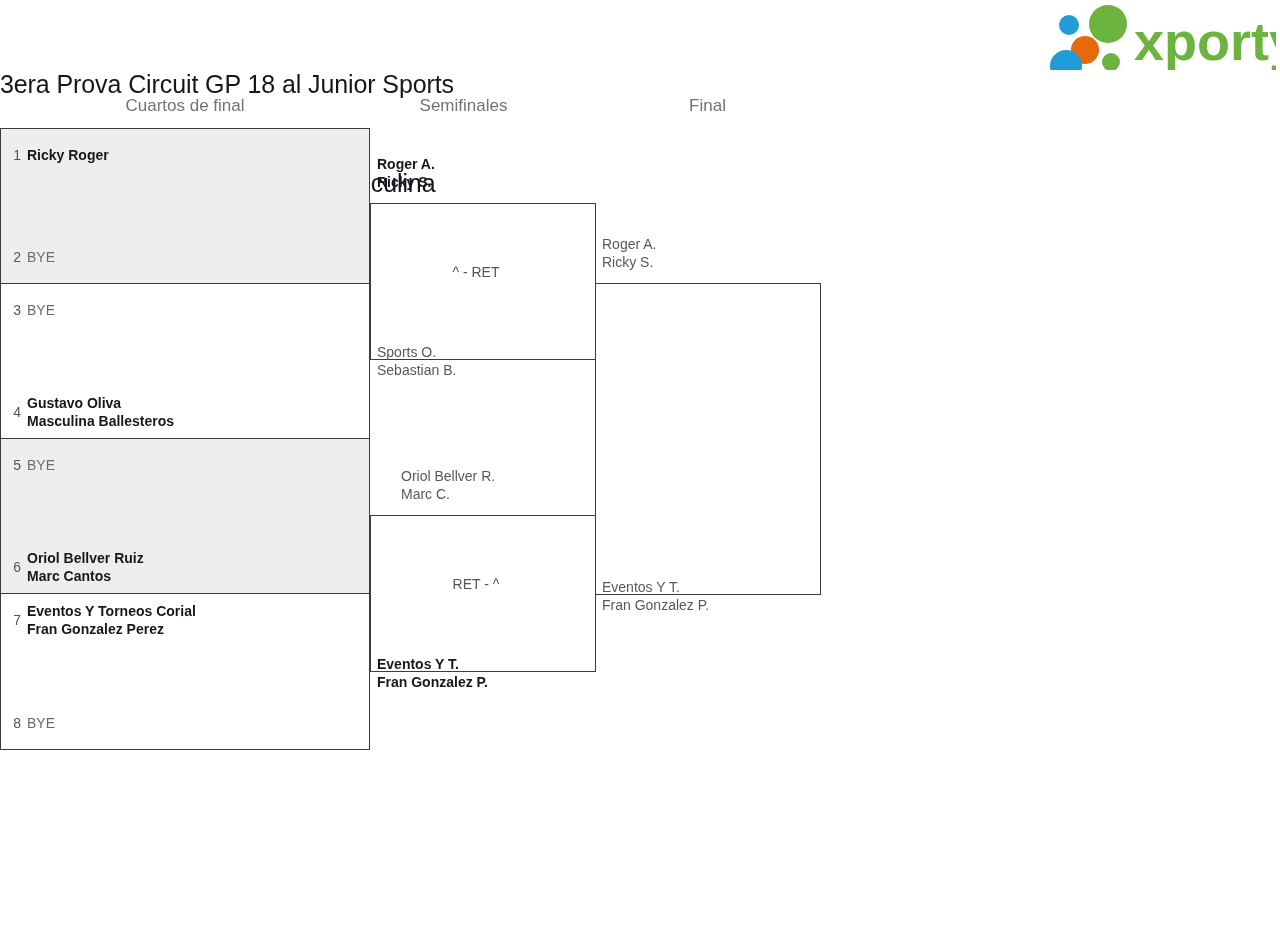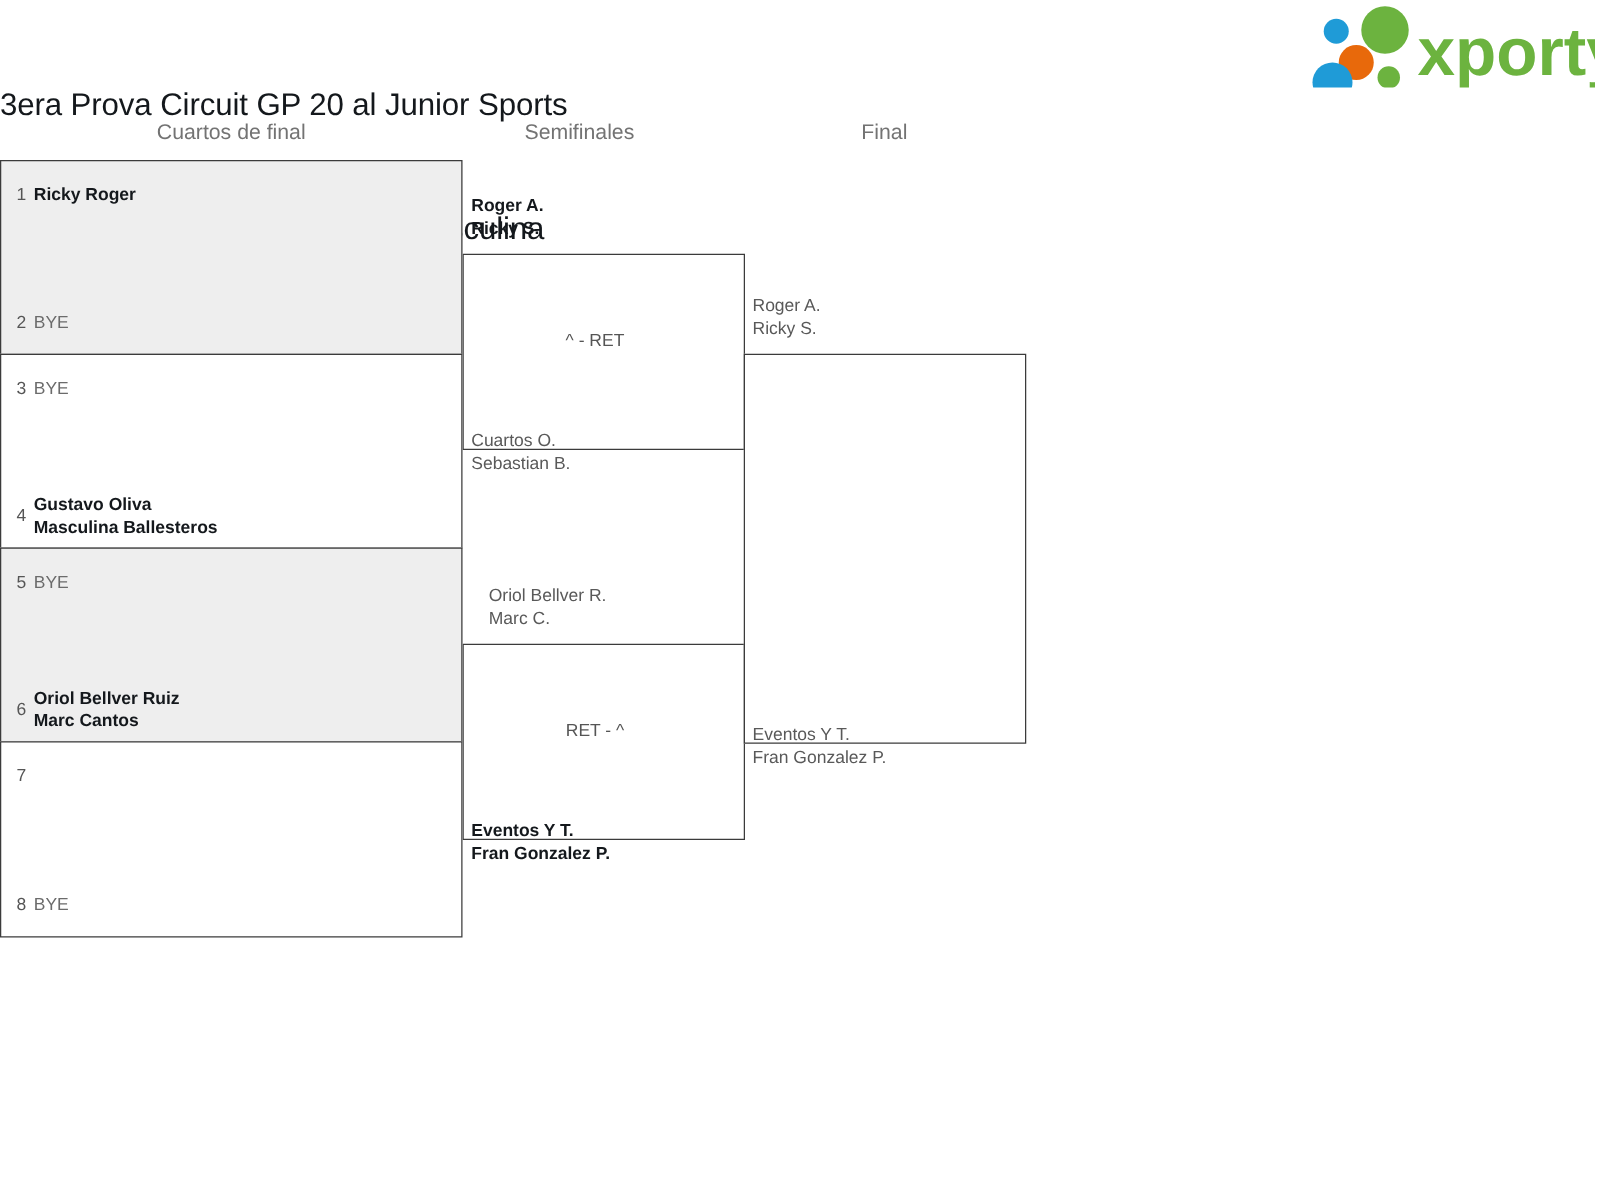"3era Prova Circuit GP 20" span.line { text: 20 -> 18 }
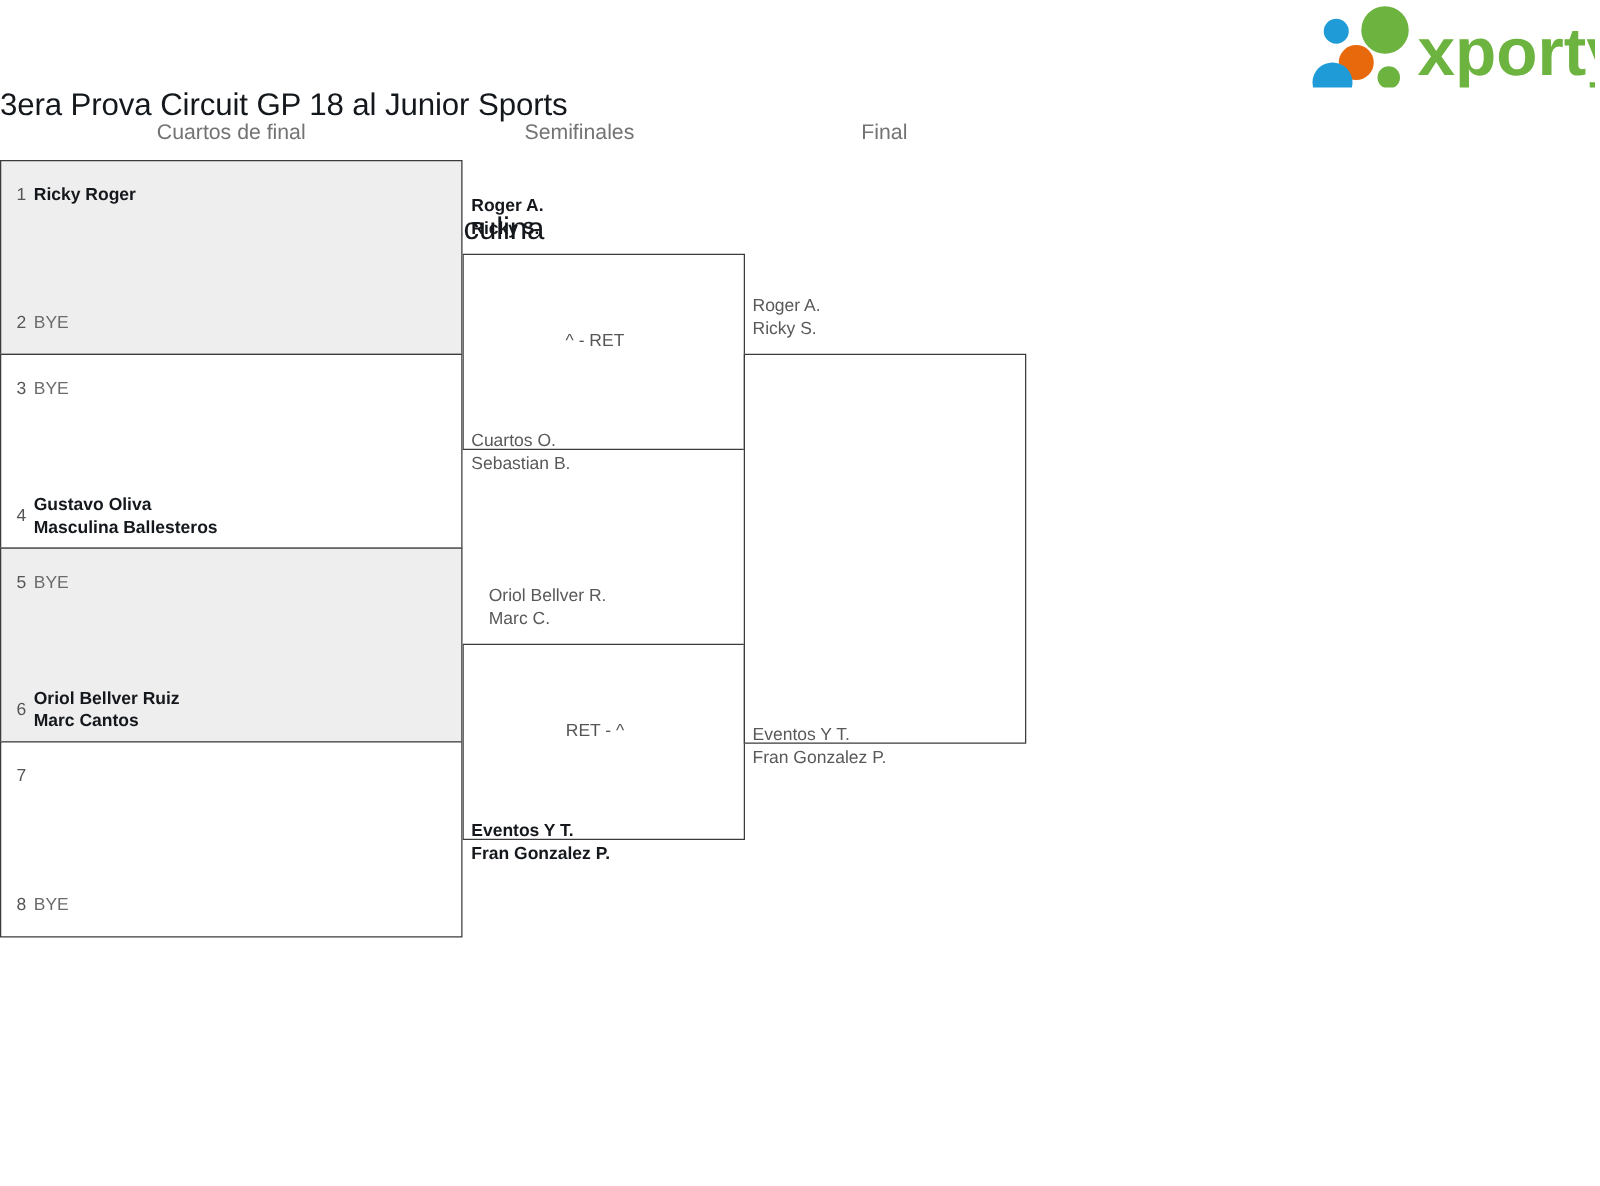"Cuartos O." span.nm { text: Cuartos -> Sports }
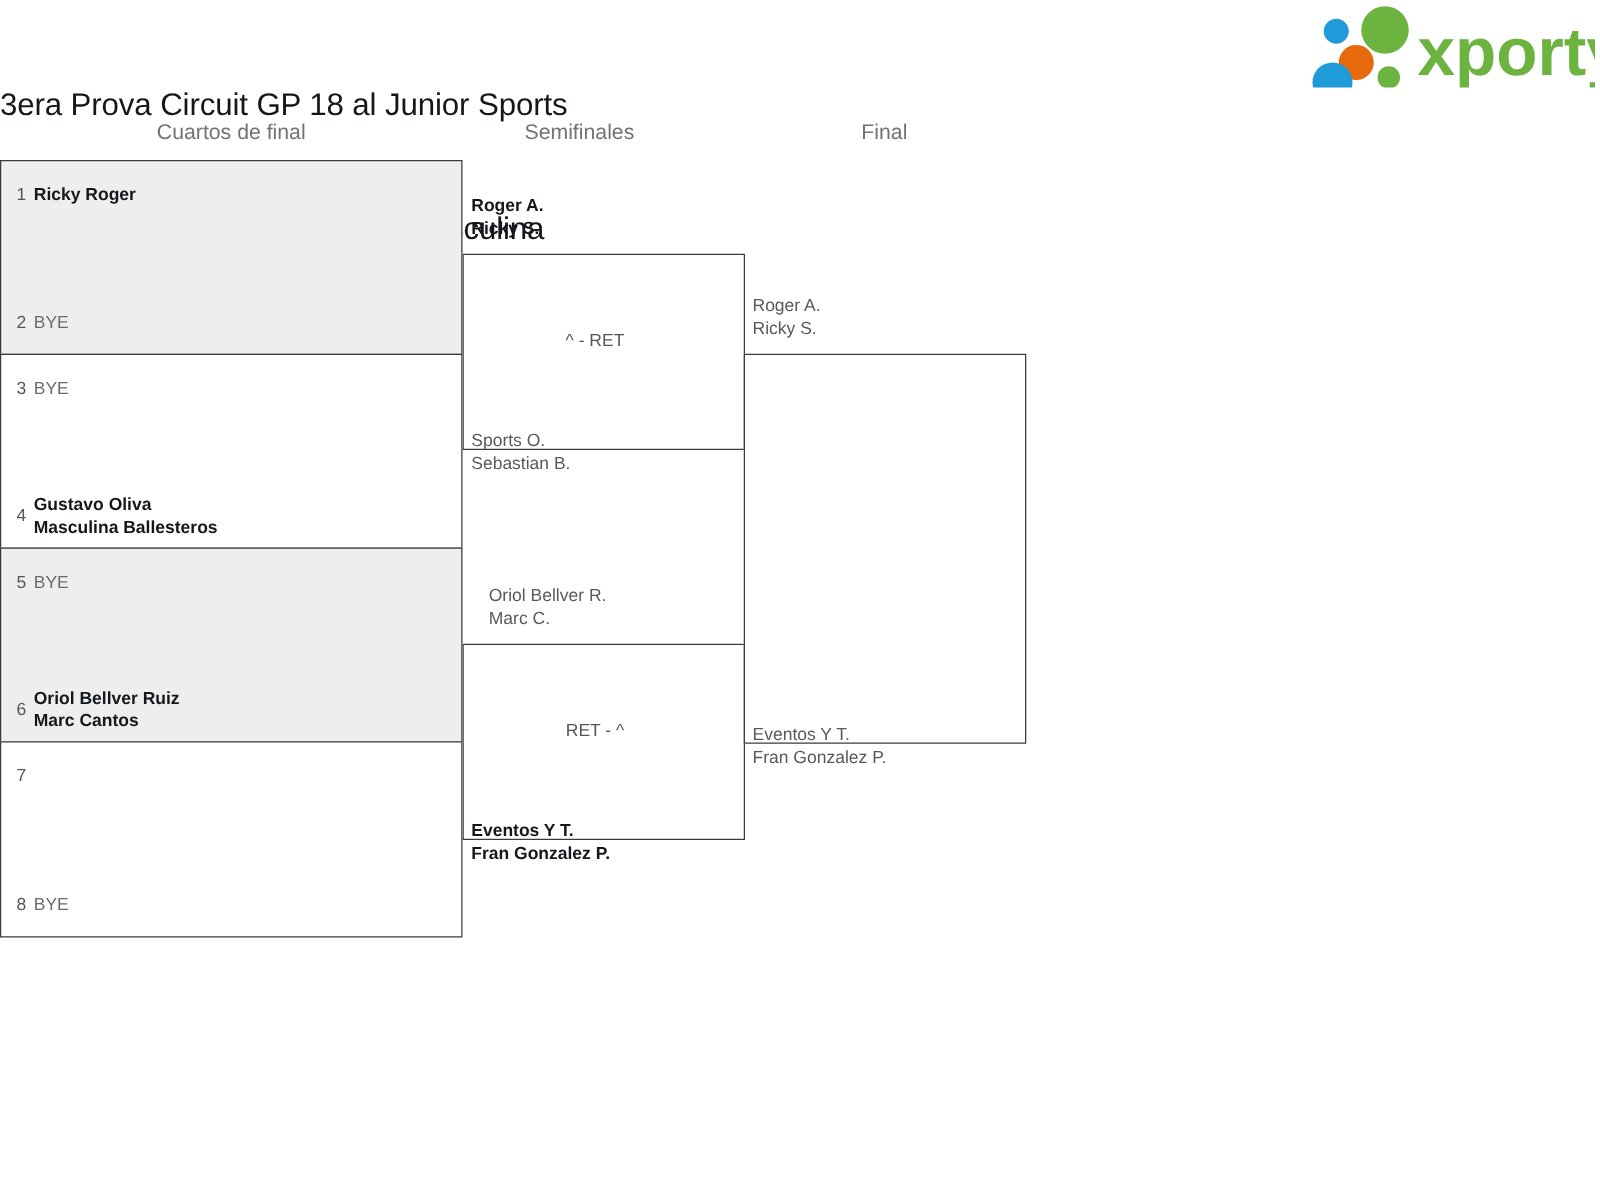"Oriol Bellver R." span.names { margin-left: none -> 24px; padding-left: 20px -> 6px }
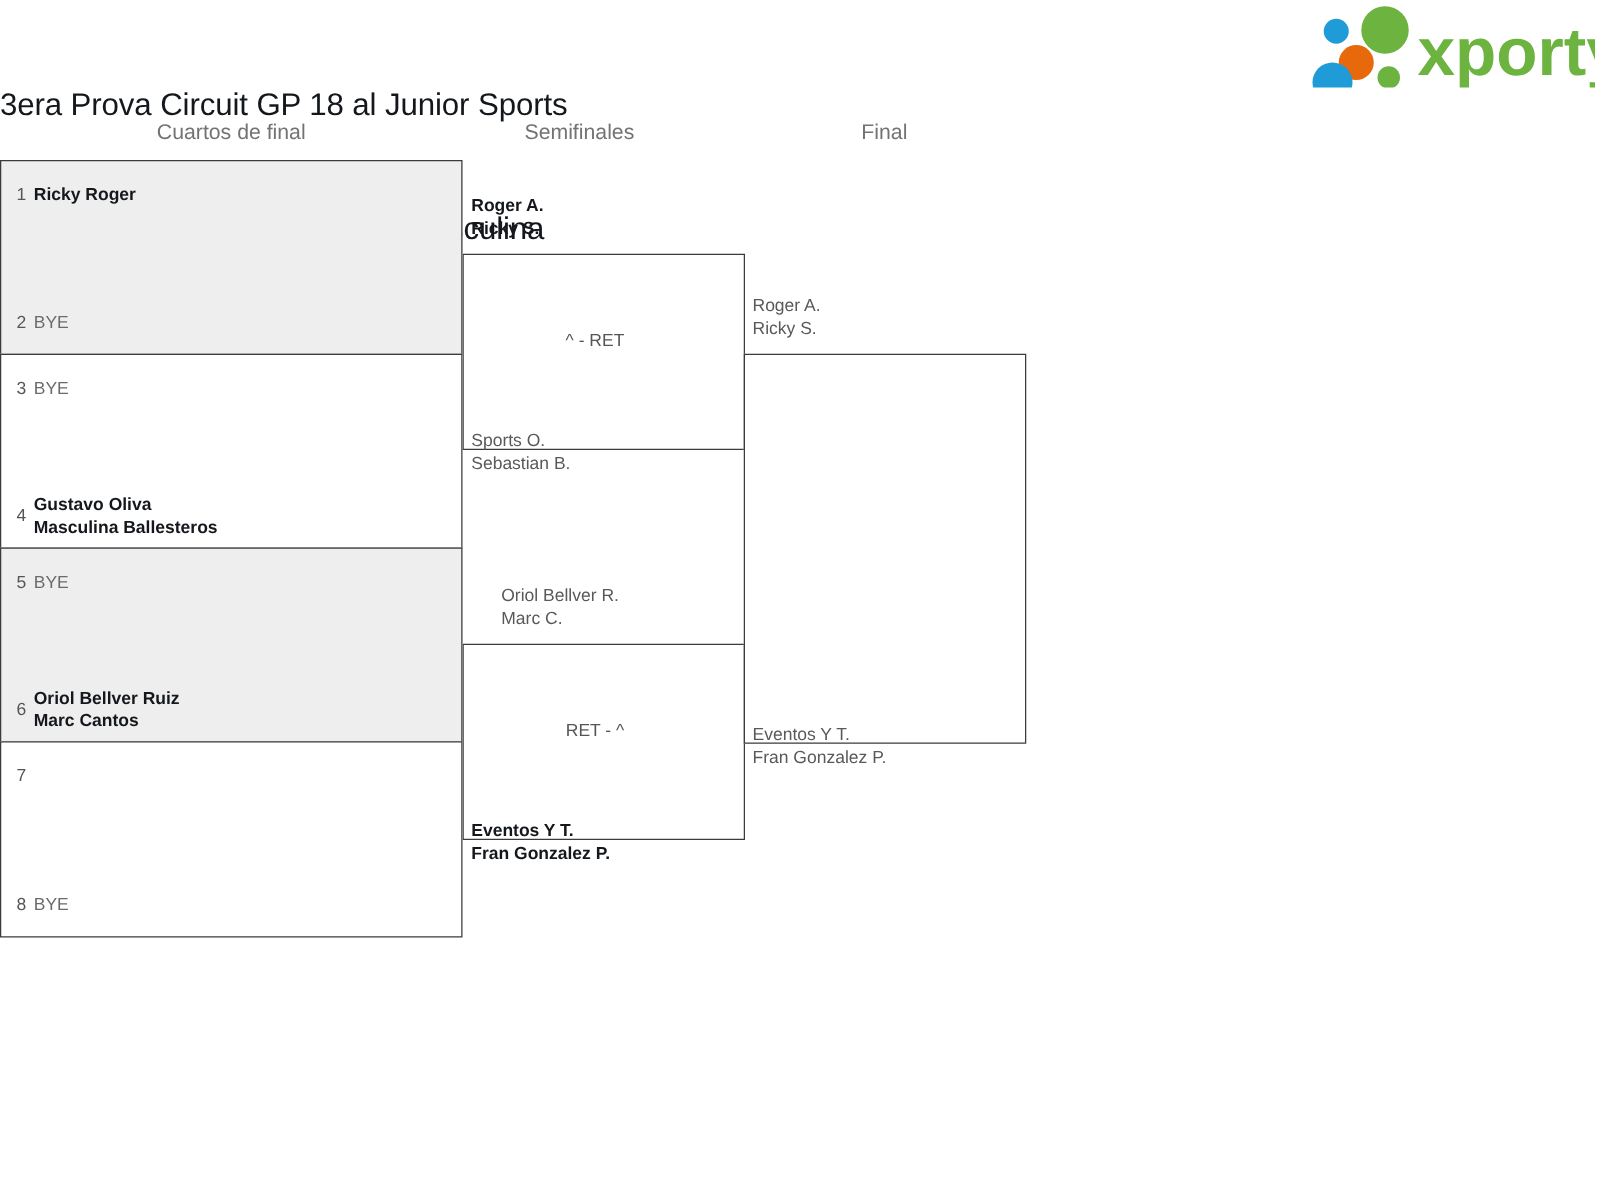"Eventos Y Torneos Corial" span.names { html: none -> <span> <span>Eventos Y Torneos Corial</span> <span>Fran Gonzalez Perez</span> </span> }
